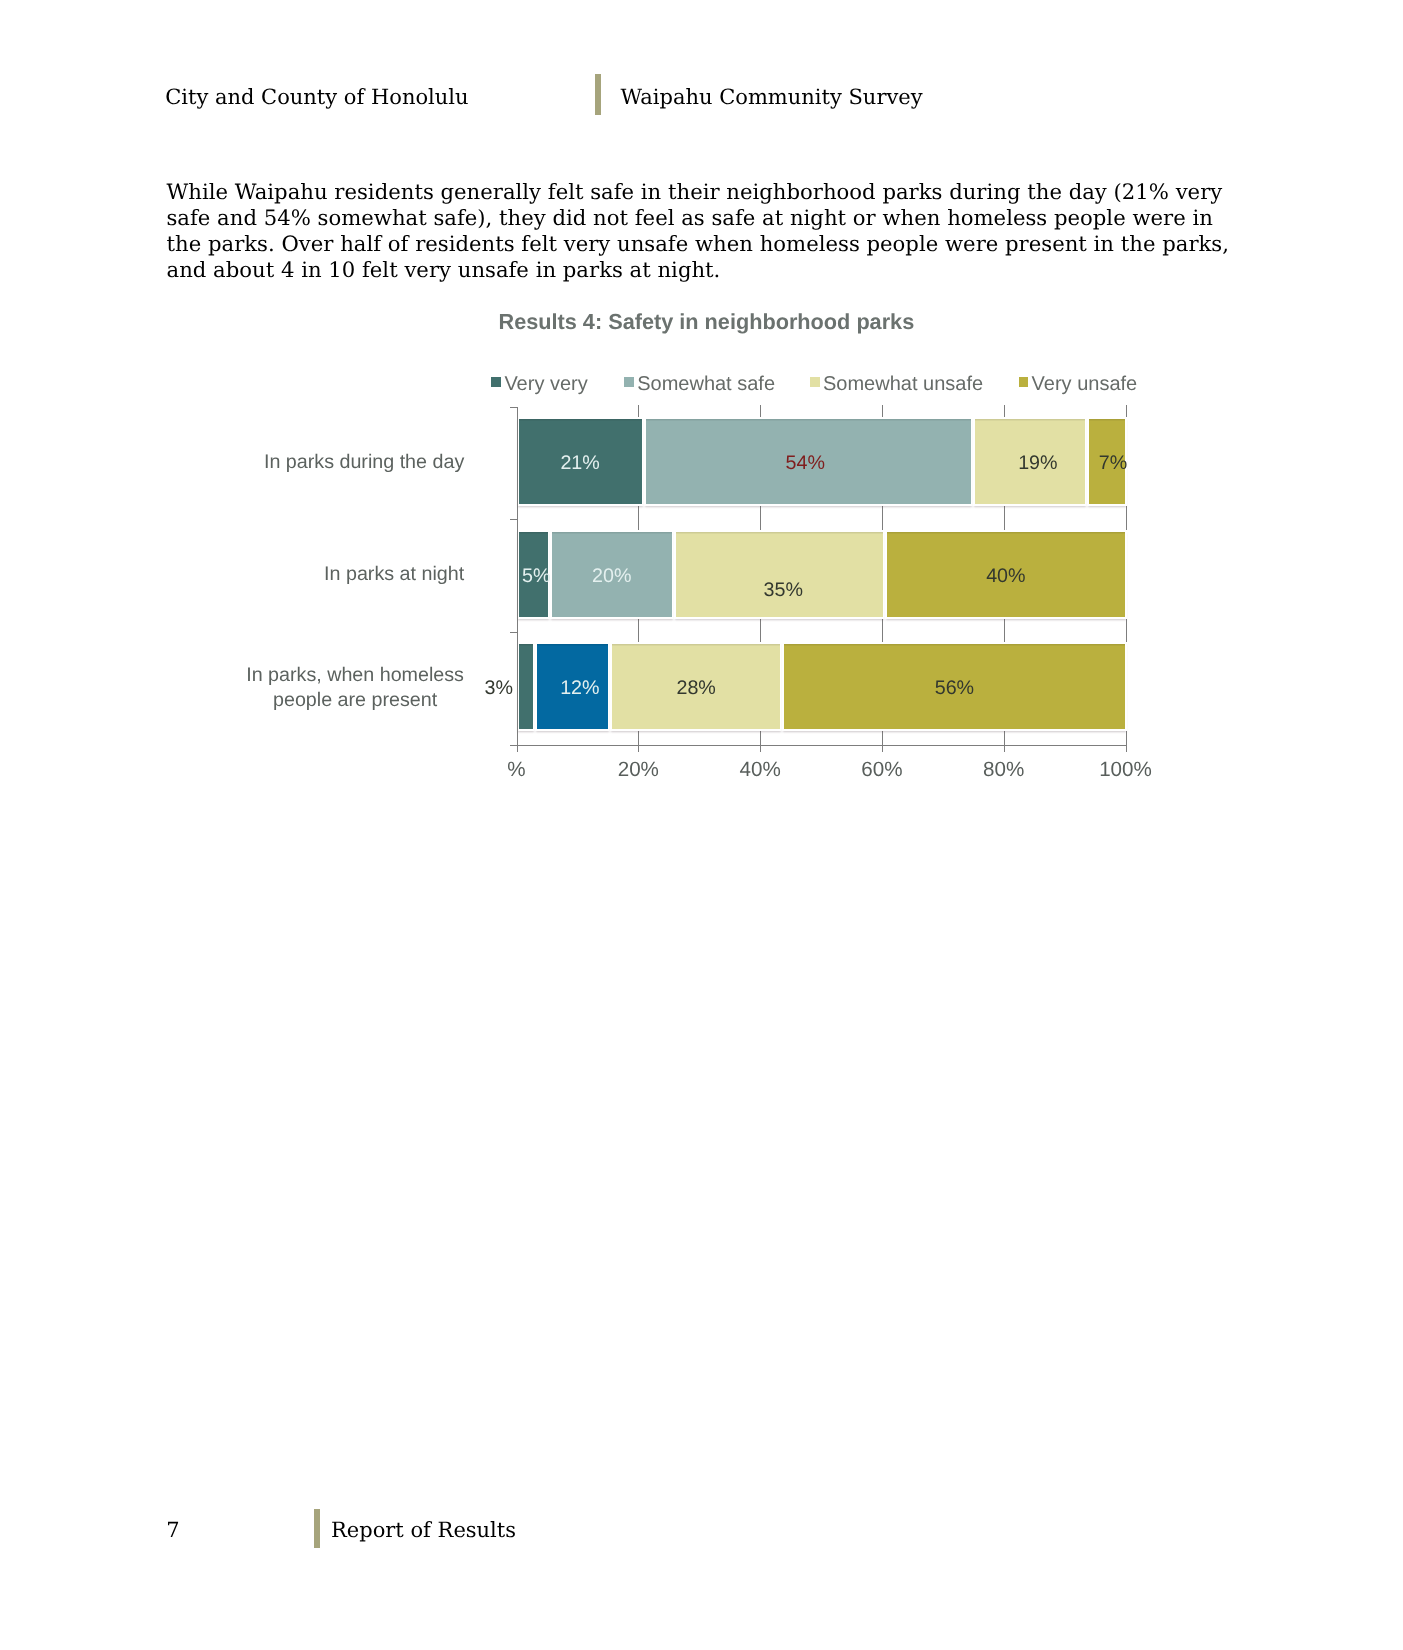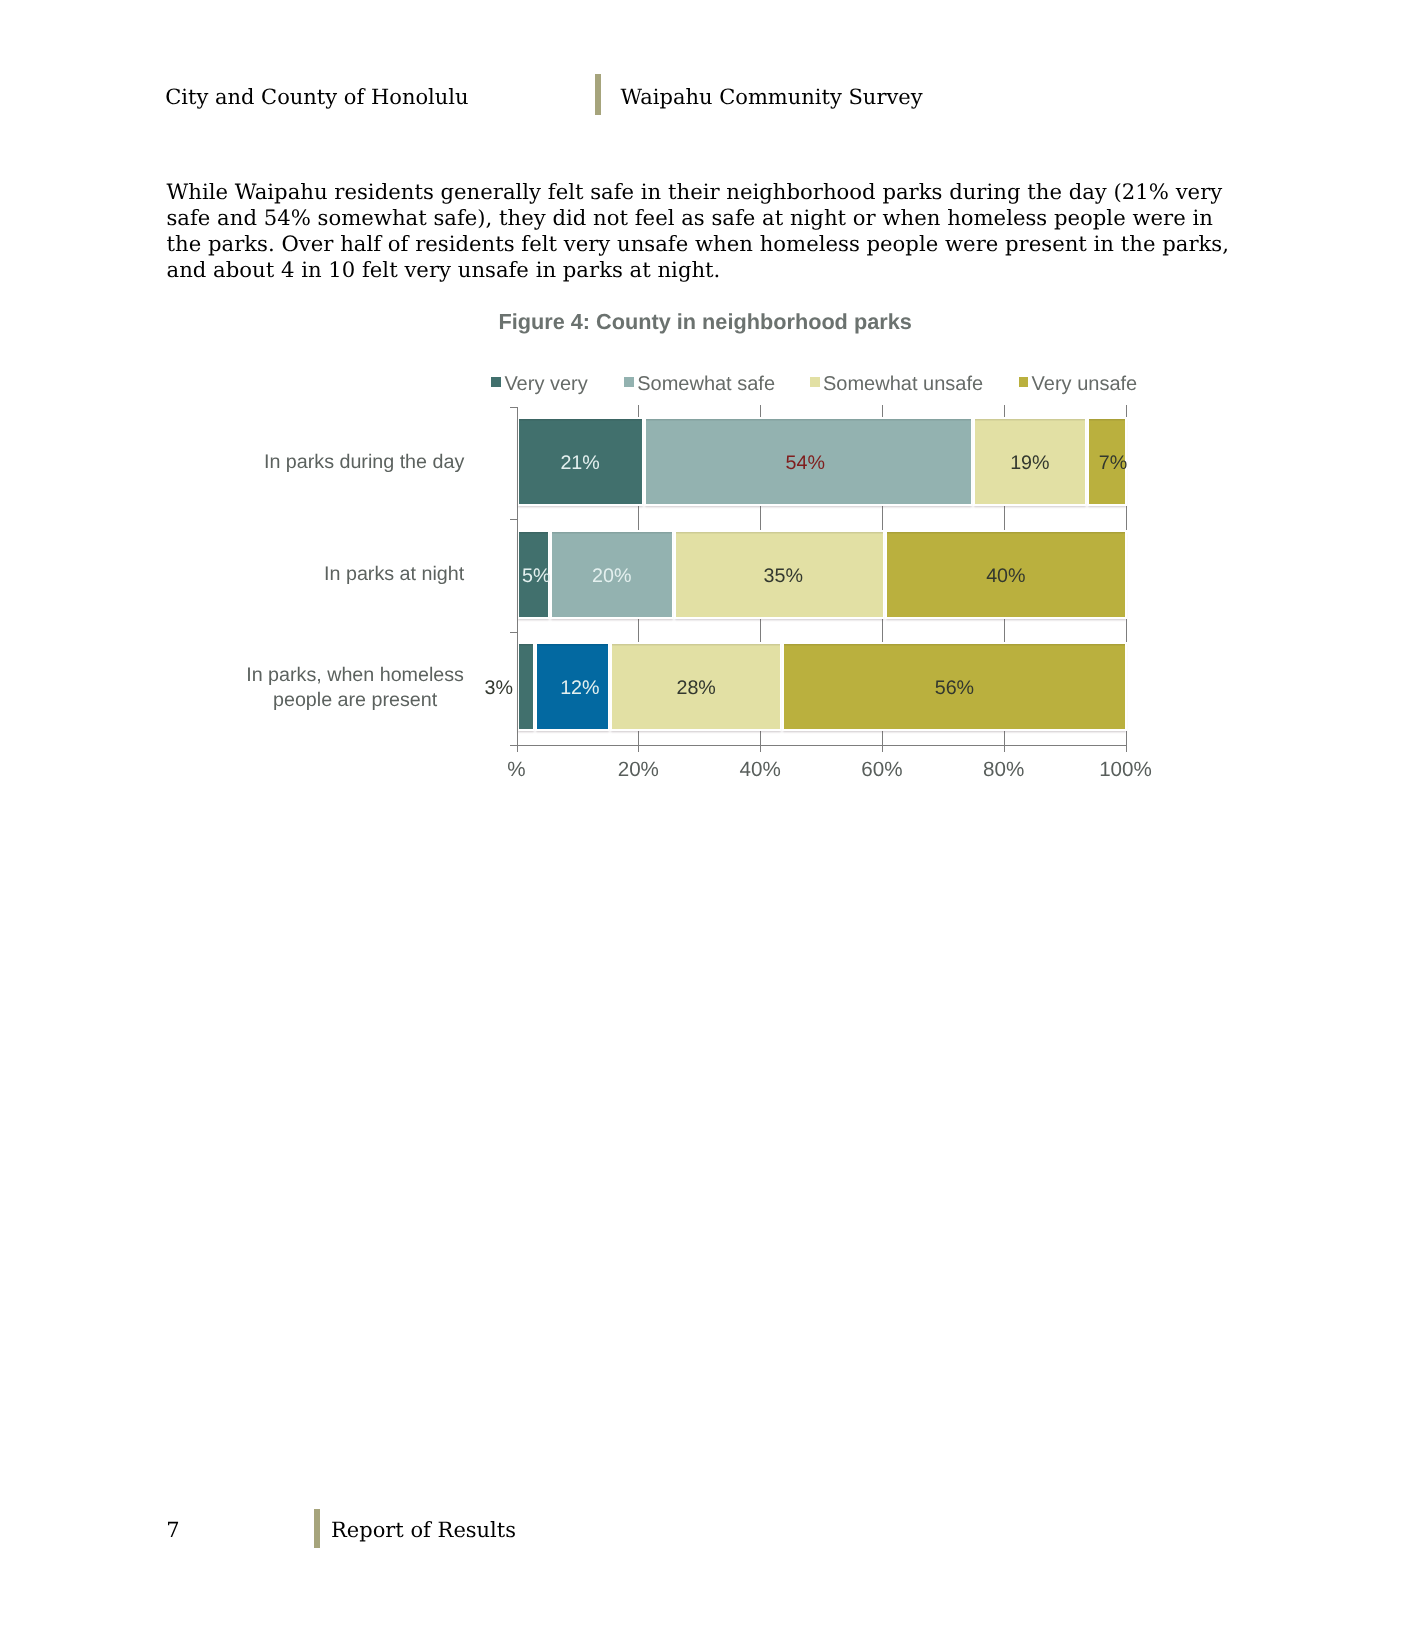"Figure 4: County in neighborhood" div.fig-title { text: Figure 4: County -> Results 4: Safety }
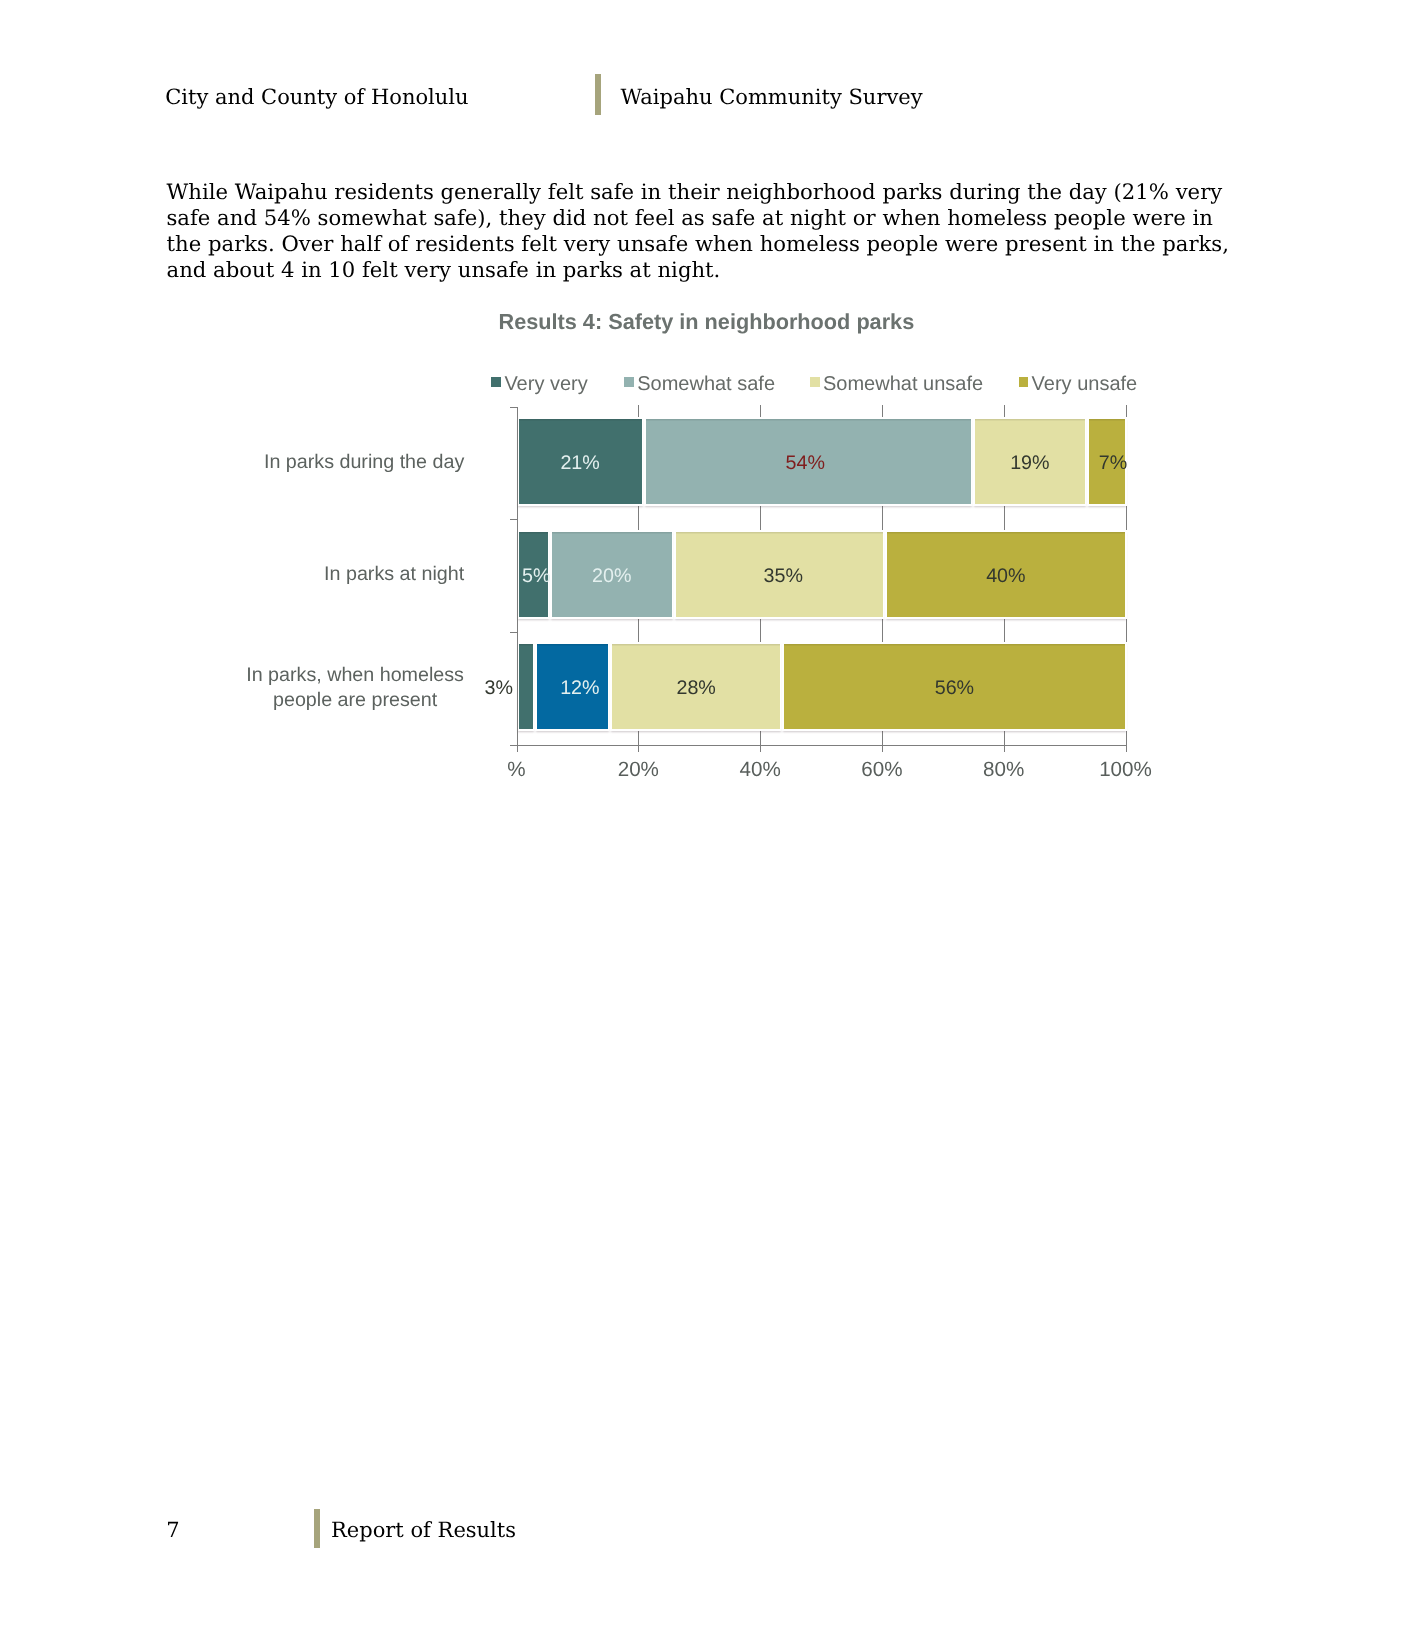"19%" span { left: 0px -> 8px }
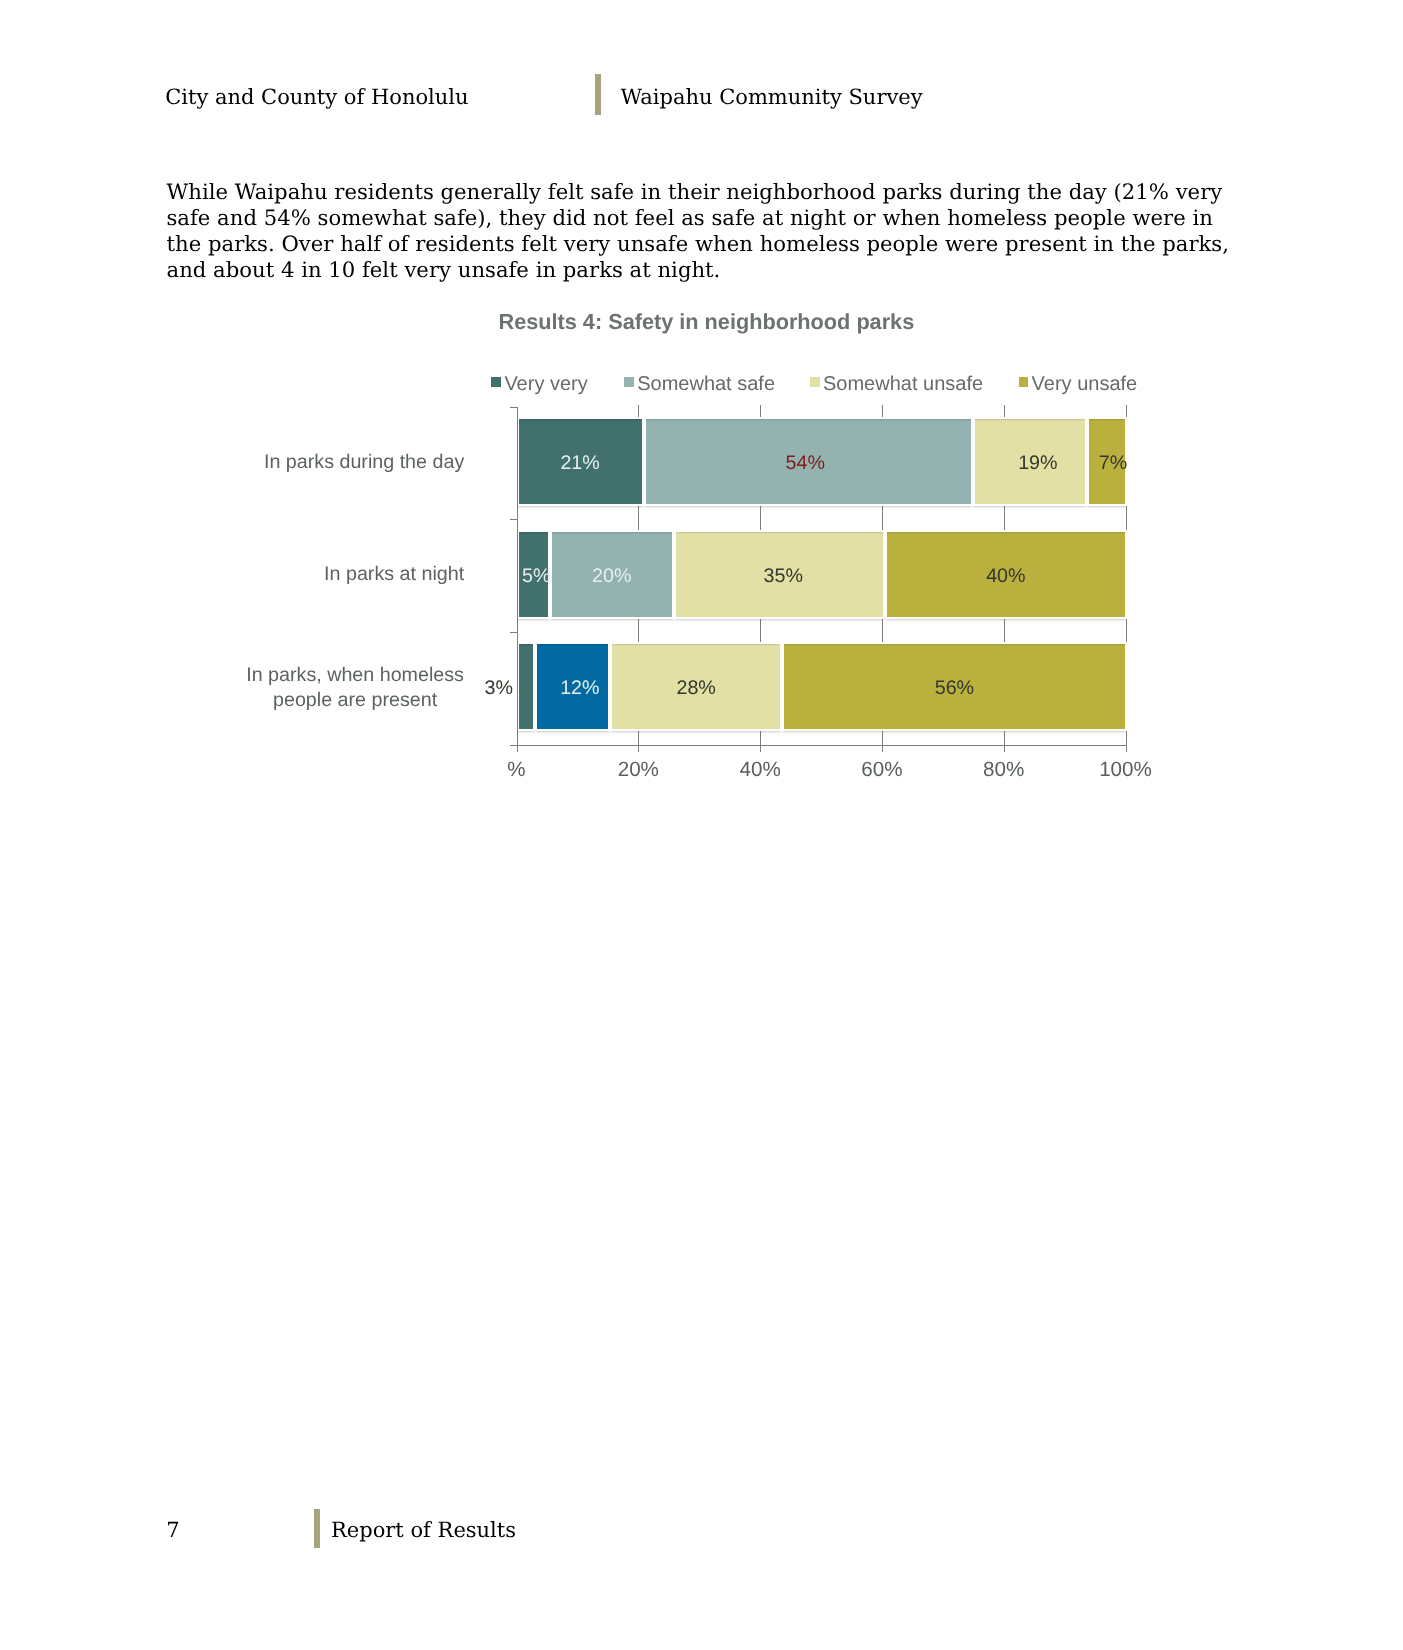"35%" span { top: 2px -> 16px }
